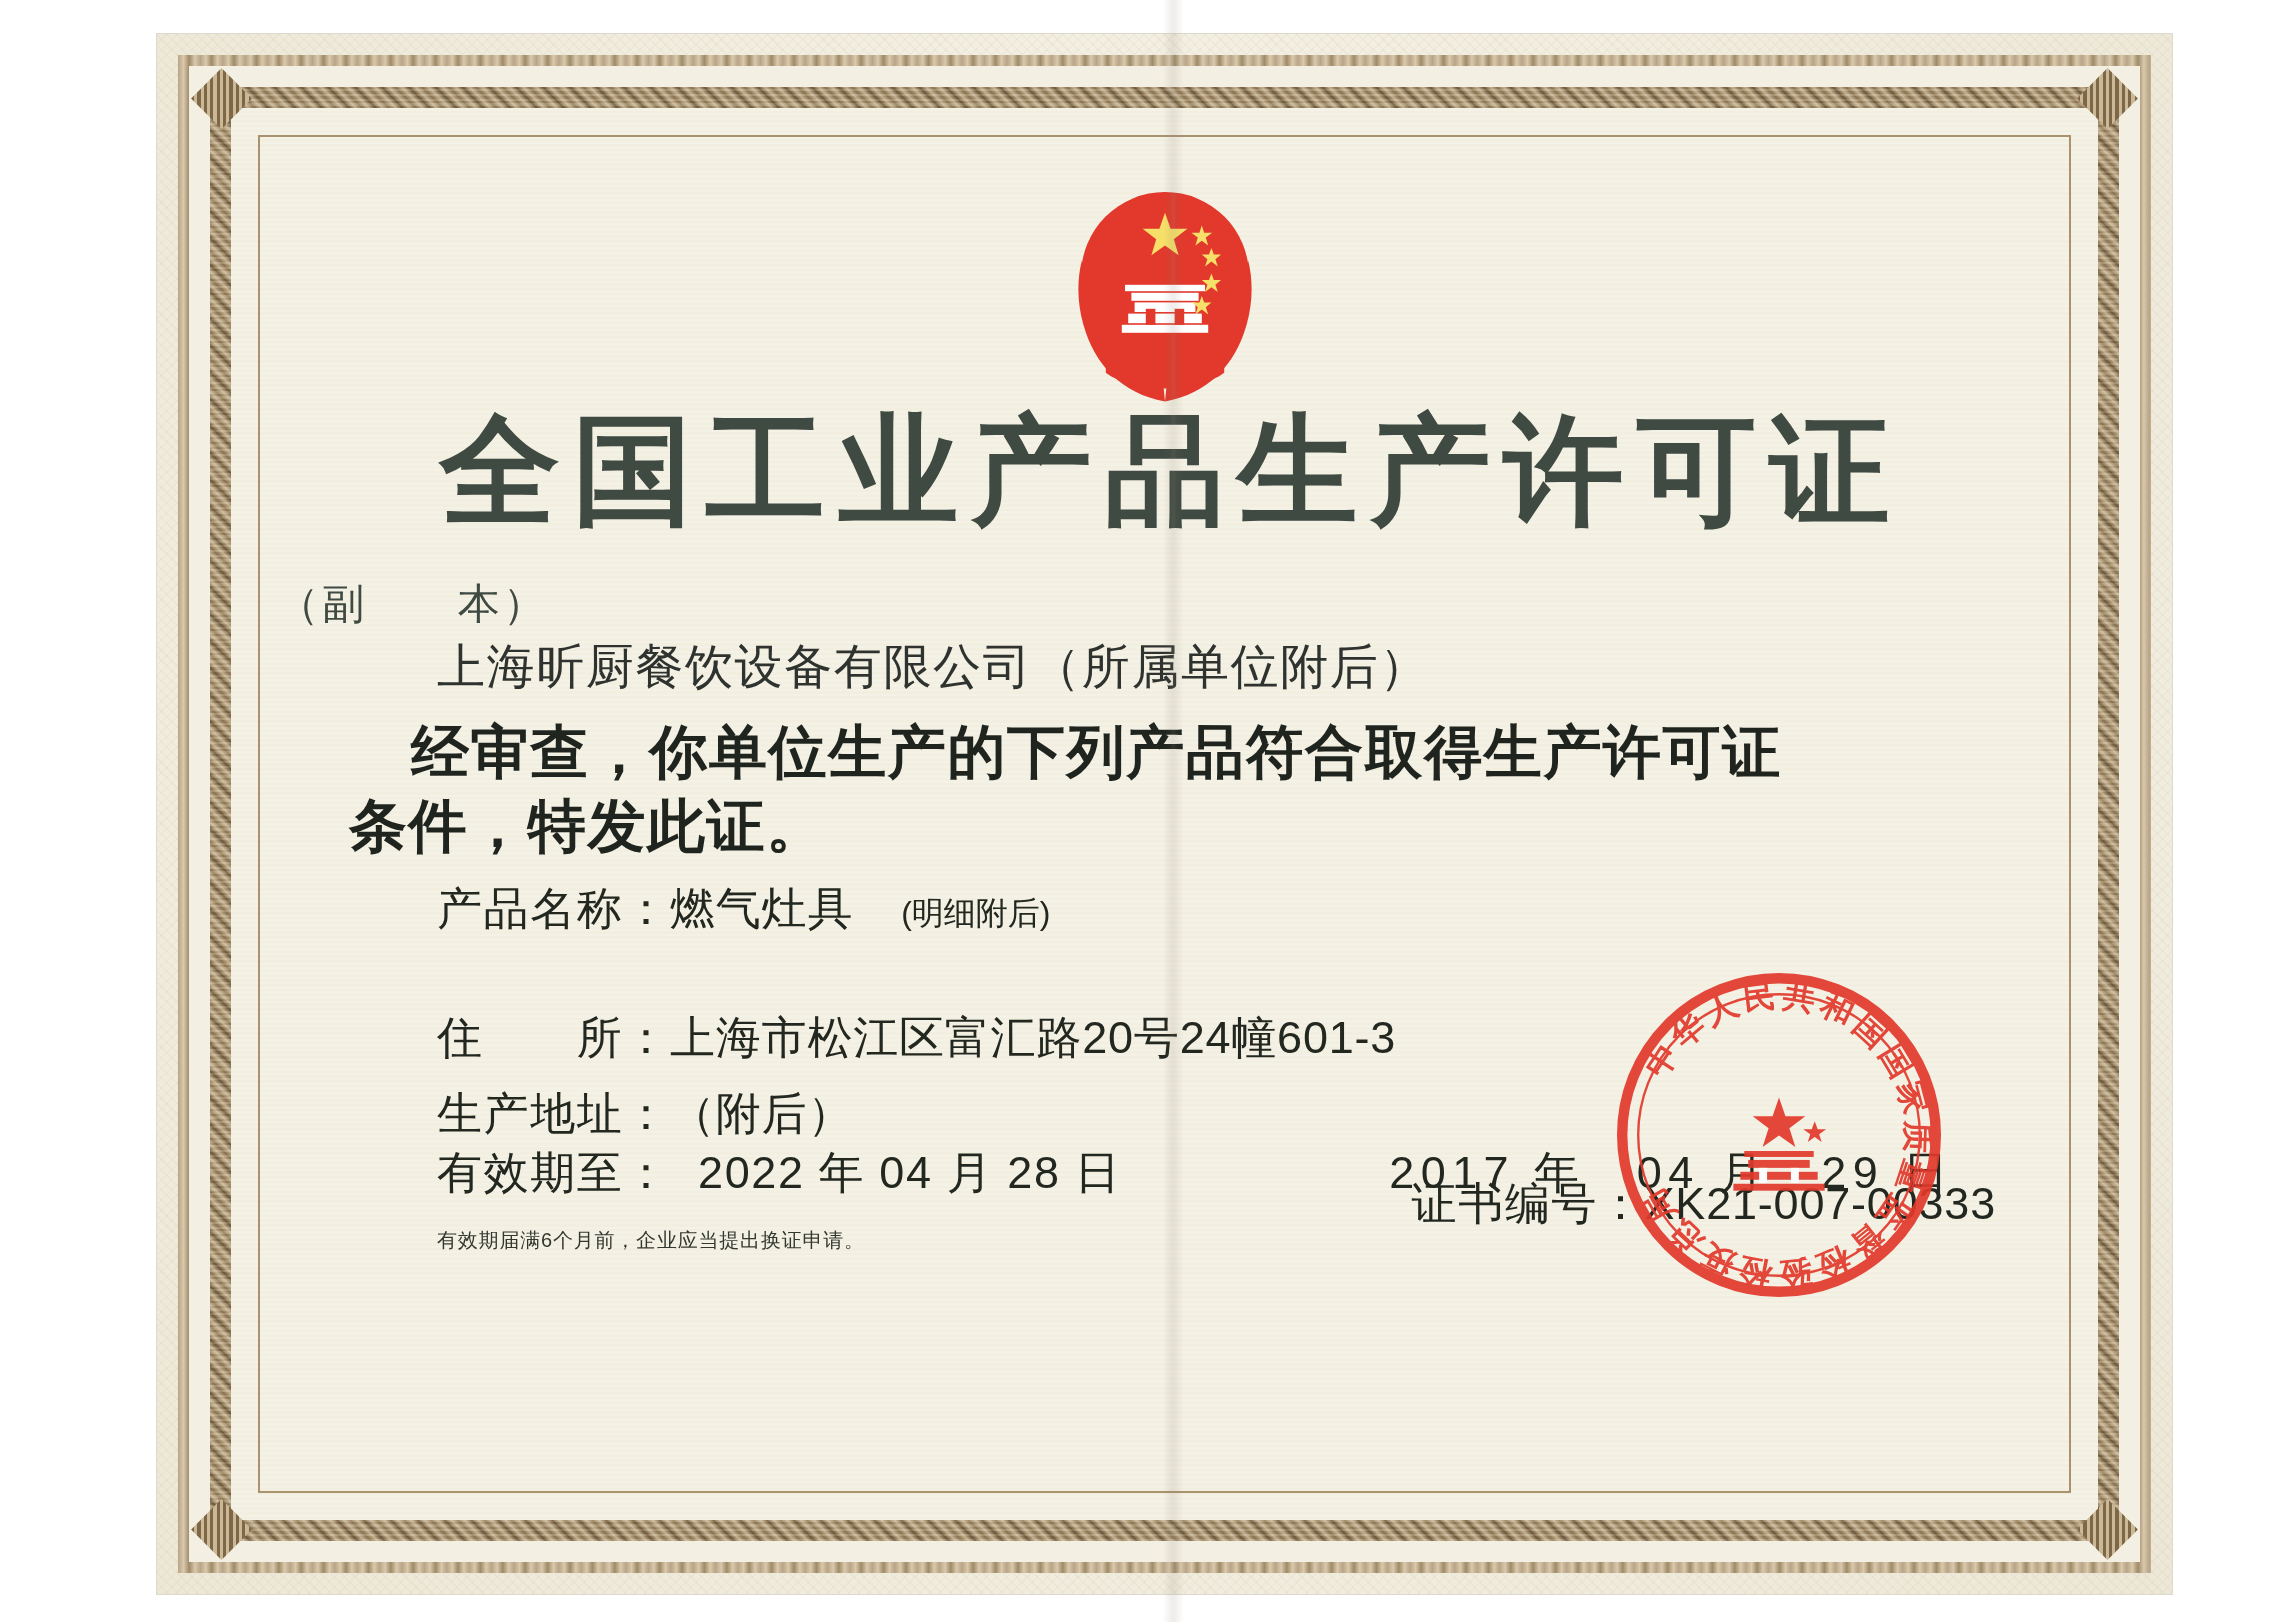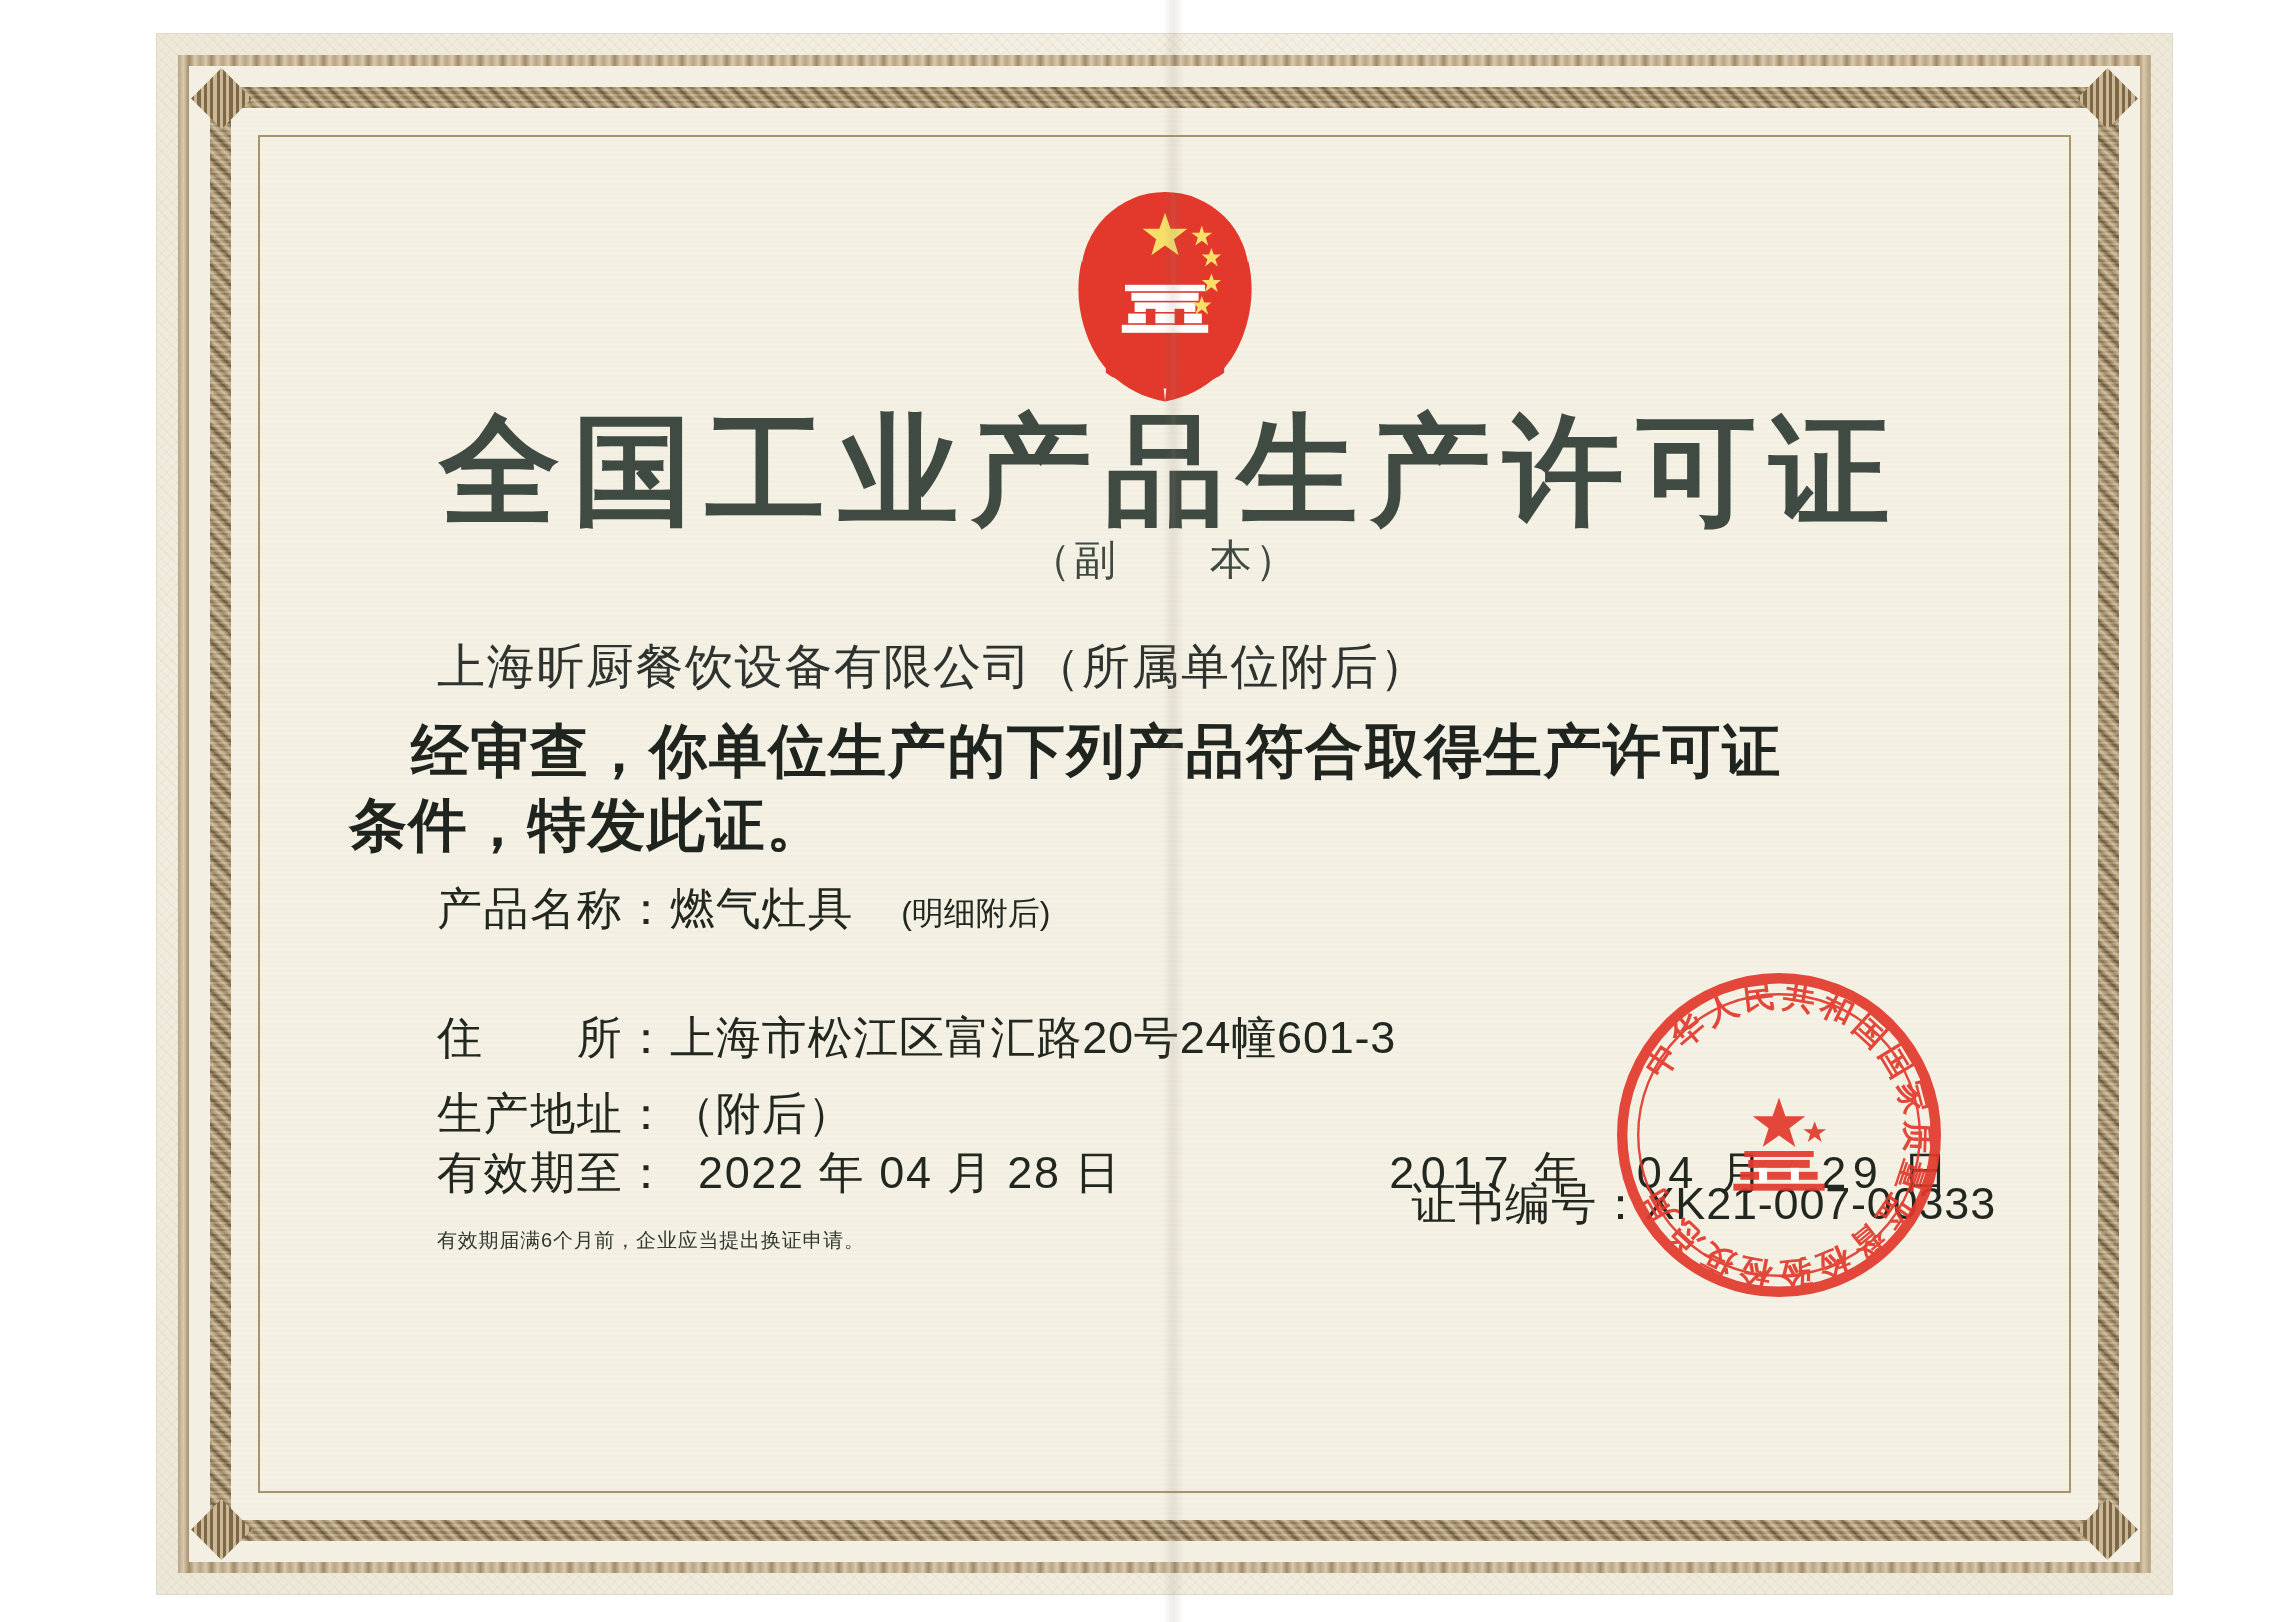"（副 本）" .subtitle { text-align: center -> none; top: 378px -> 422px }
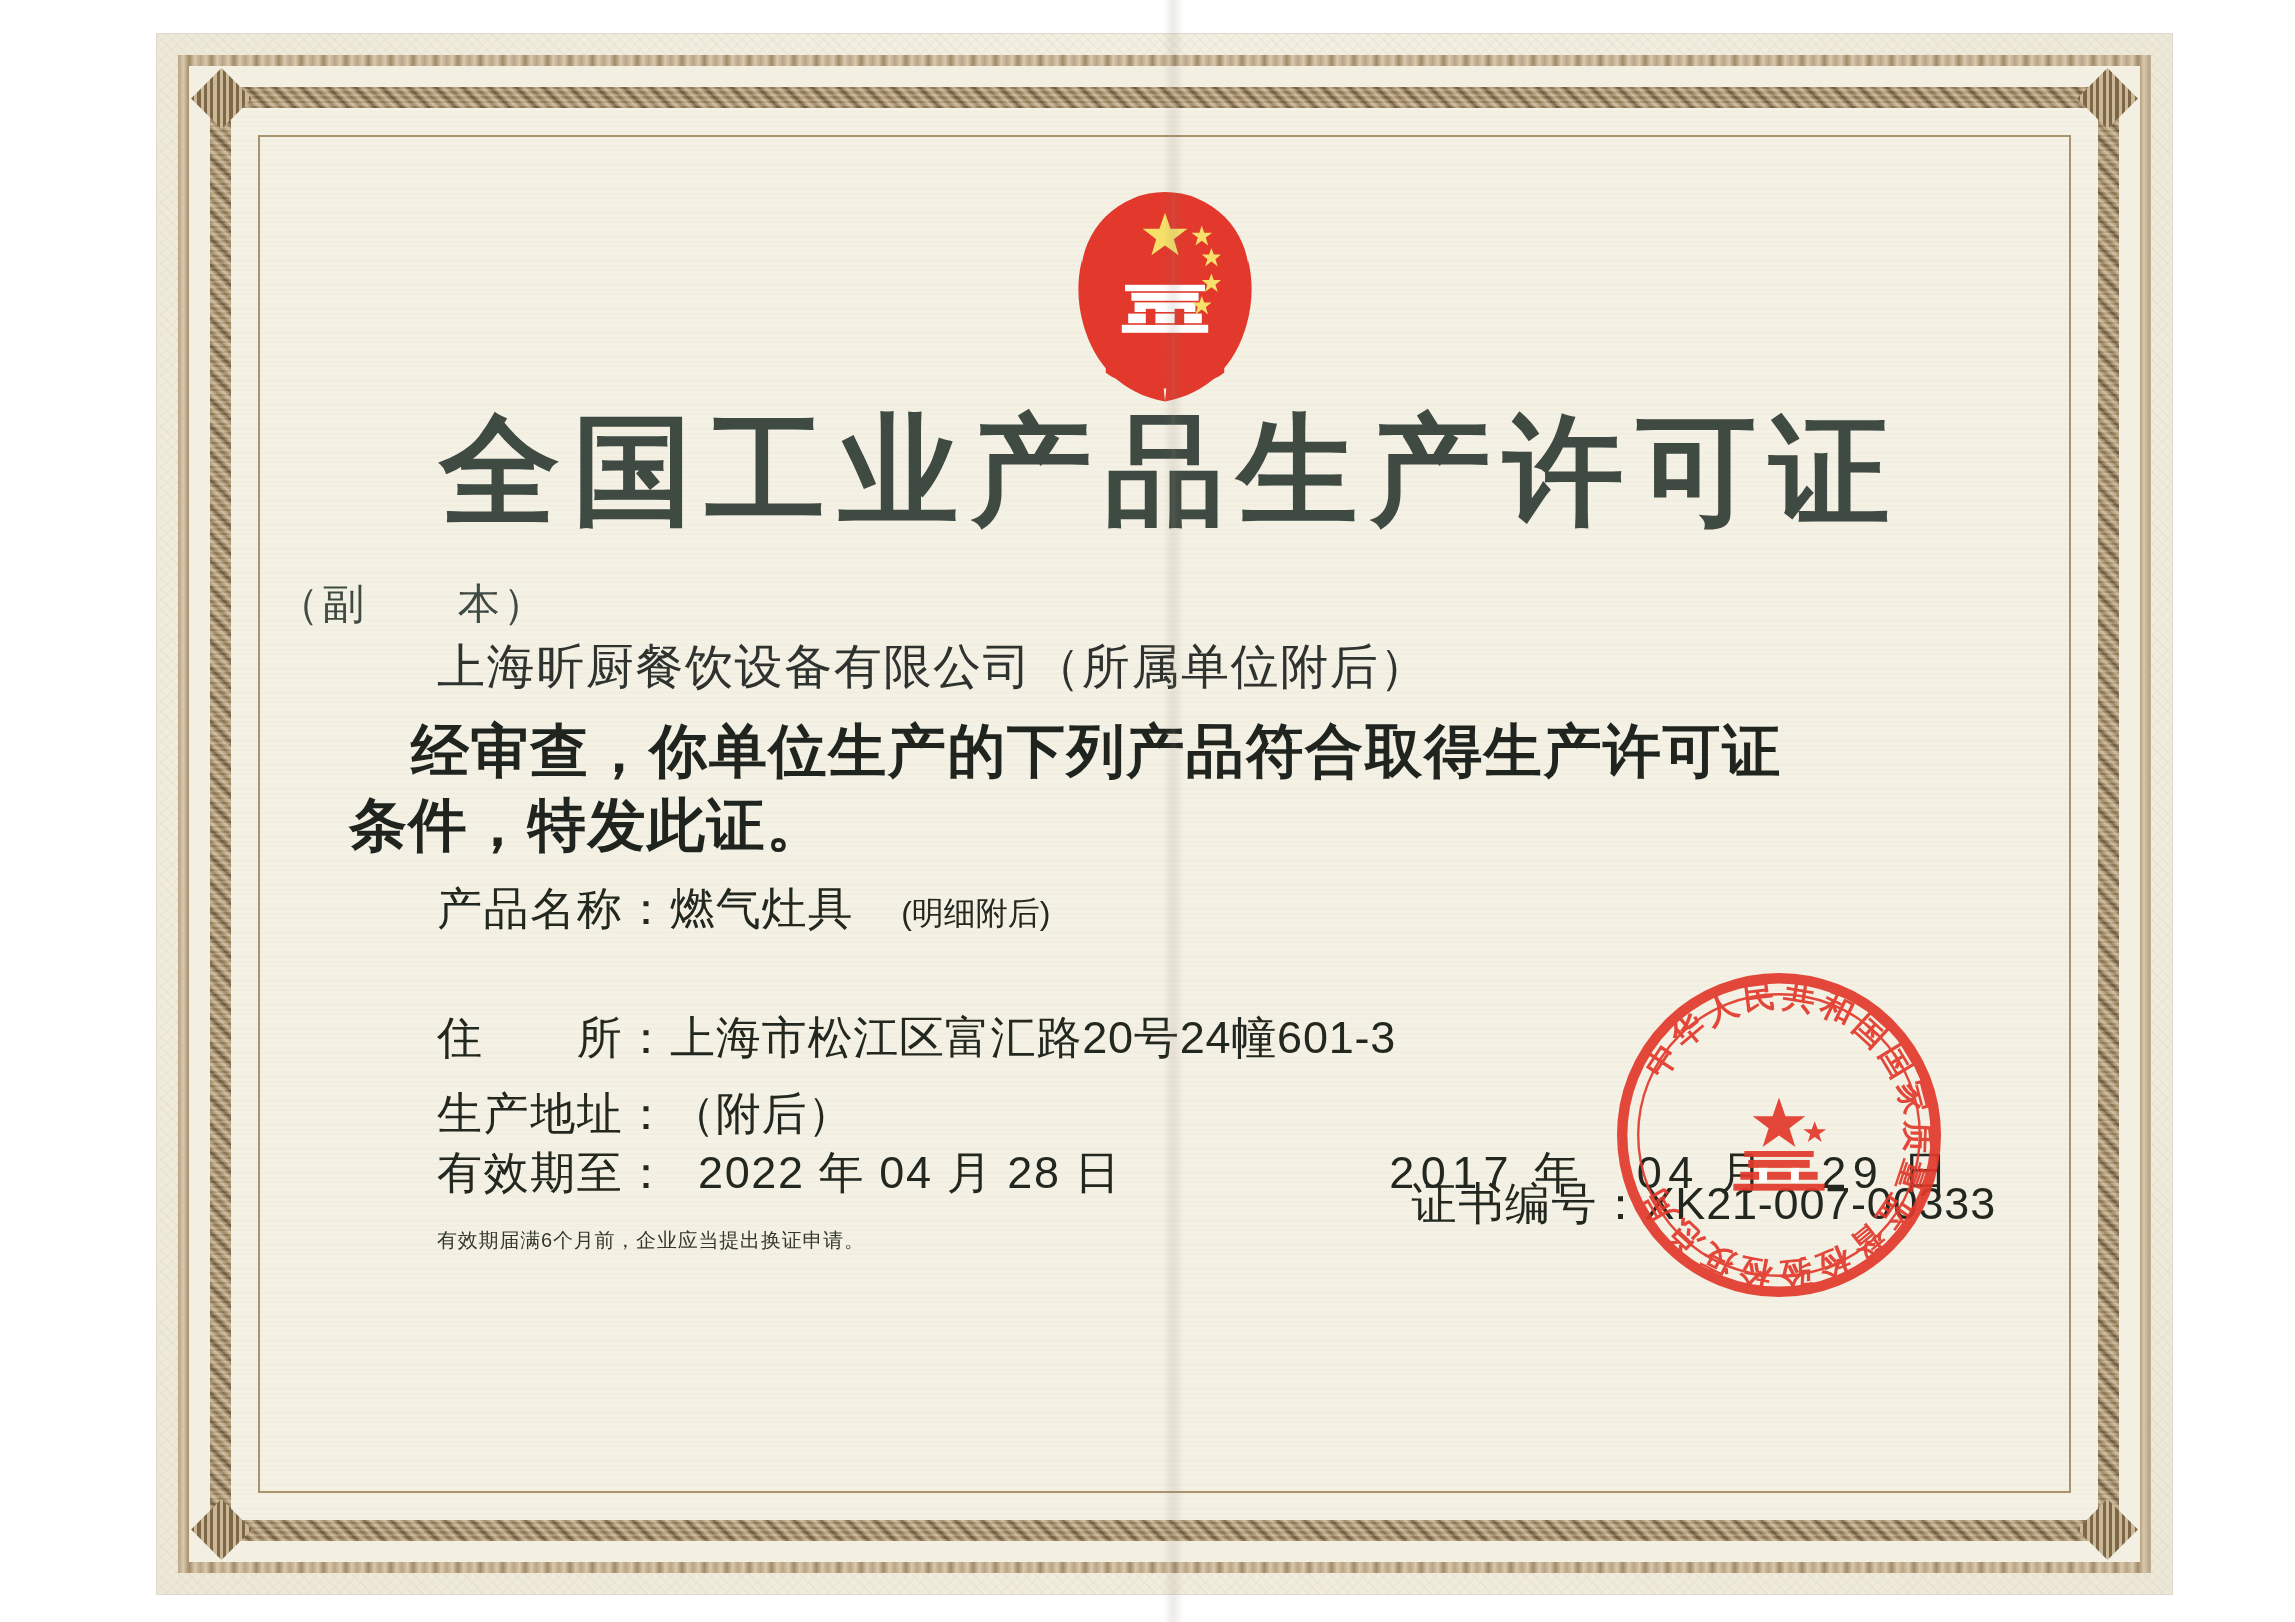"经审查，你单位生产的下列产品符合取得生产许可证" .statement { font-family: Liberation Serif, serif -> Liberation Sans, sans-serif }
